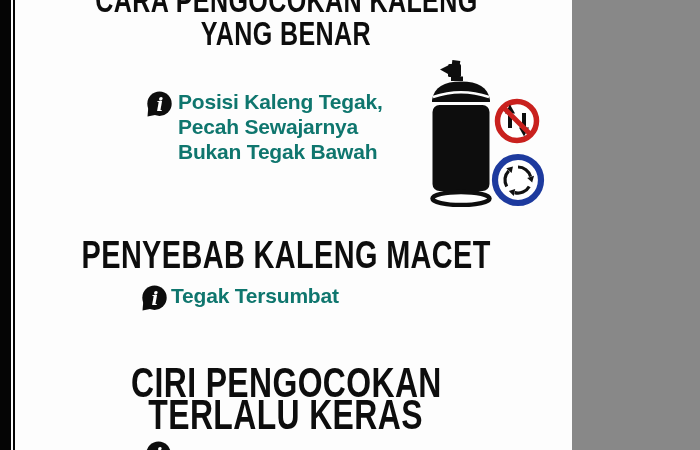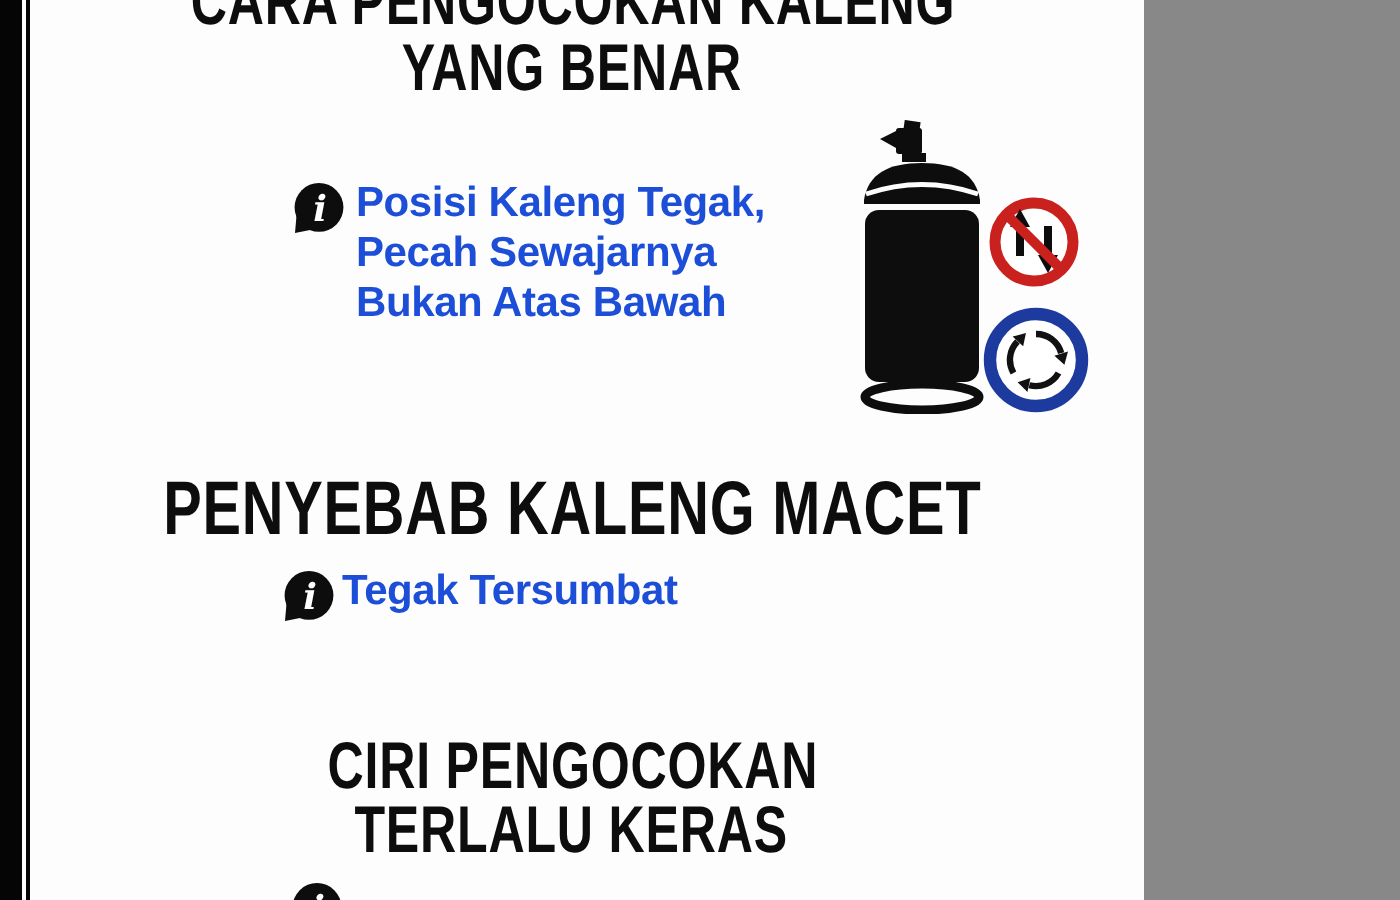"Posisi Kaleng Tegak," .bullet-text { color: #1d4ed8 -> #0f766e }
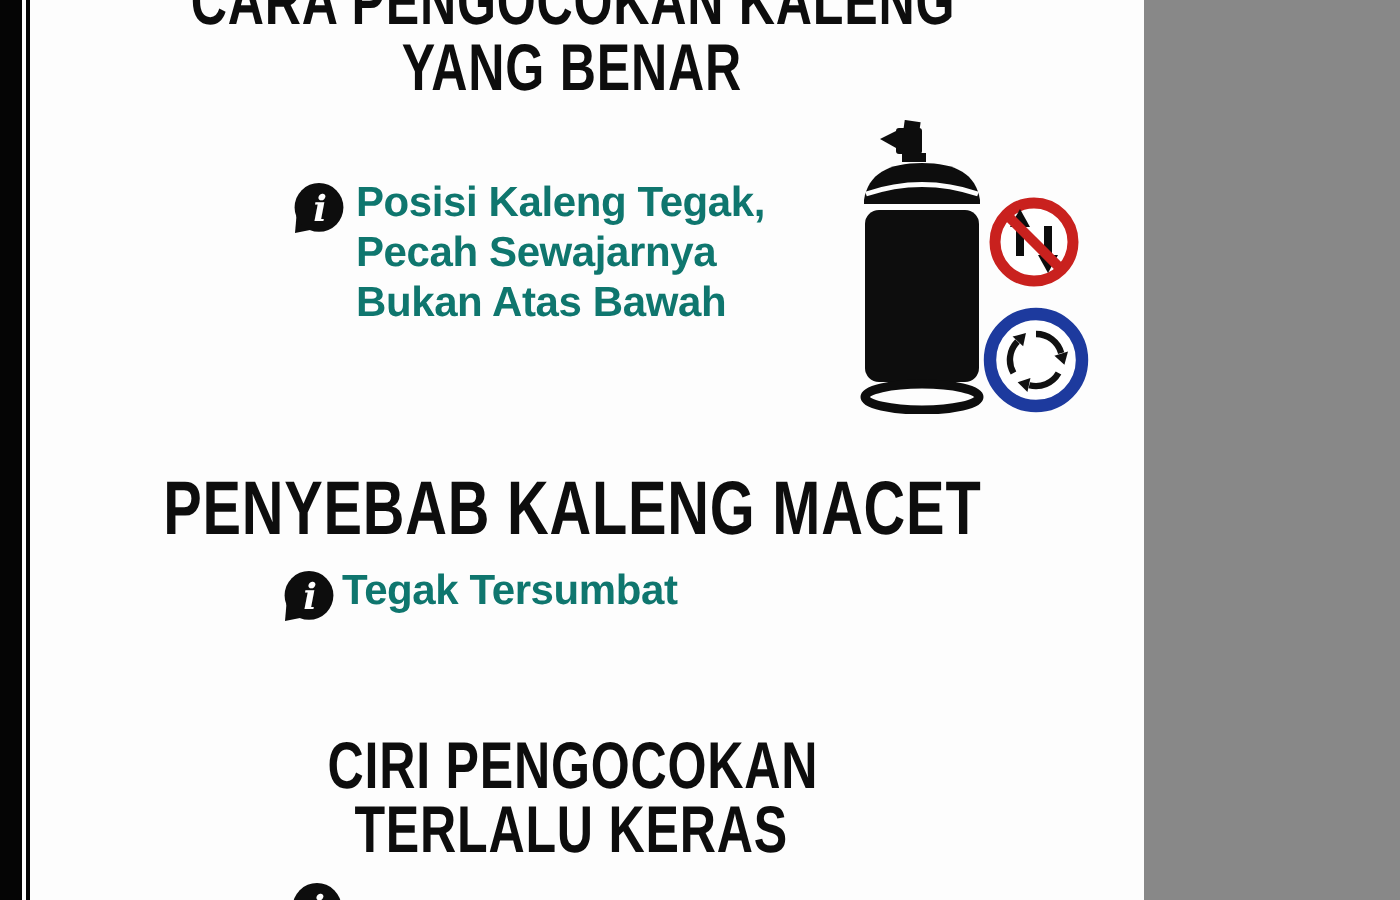"Bukan Atas Bawah" div { text: Atas -> Tegak }
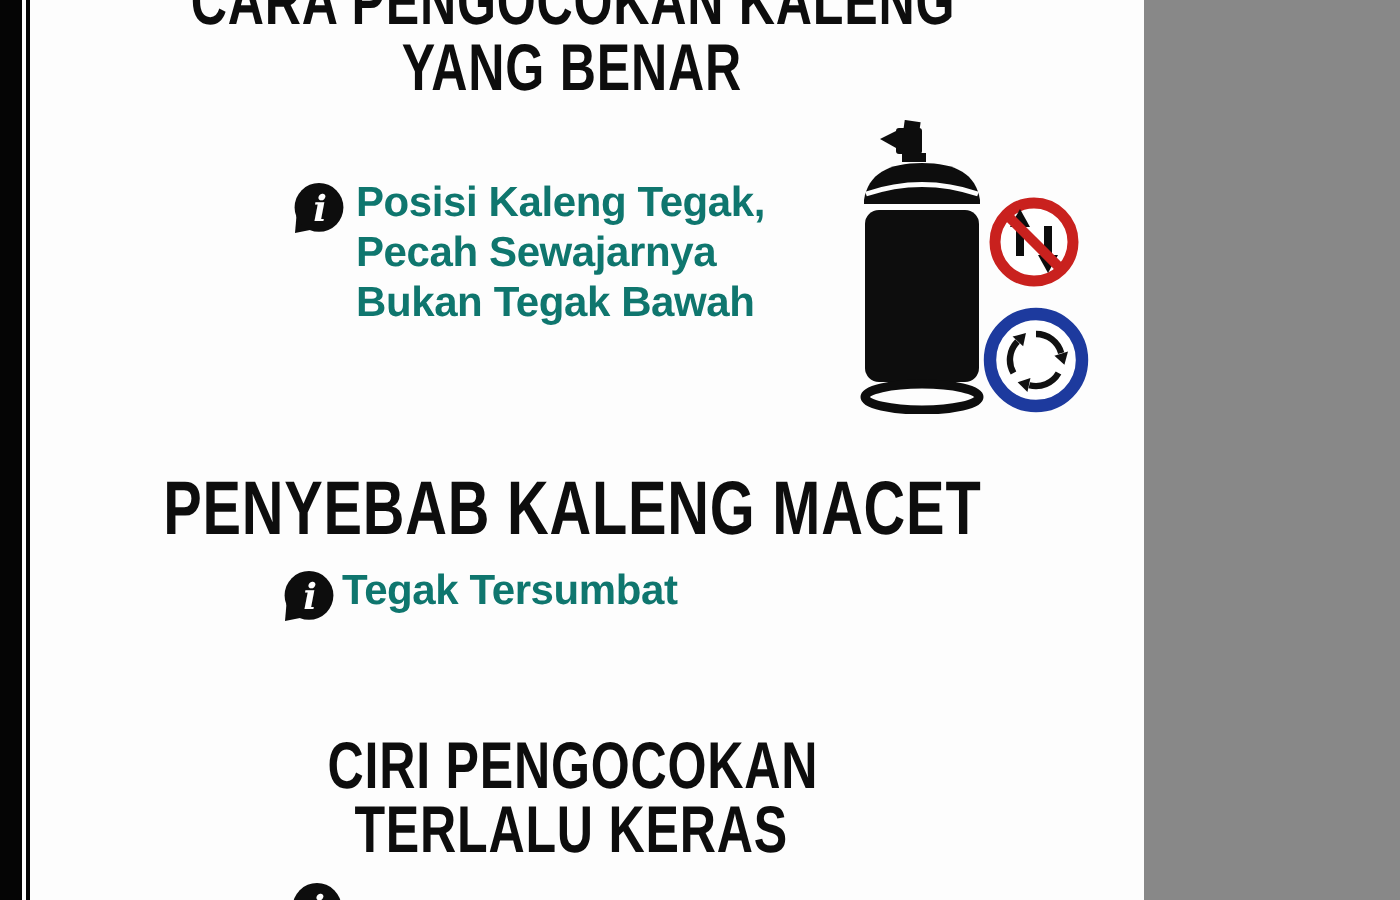"CIRI PENGOCOKAN" .heading3 { font-size: 33px -> 42px }
